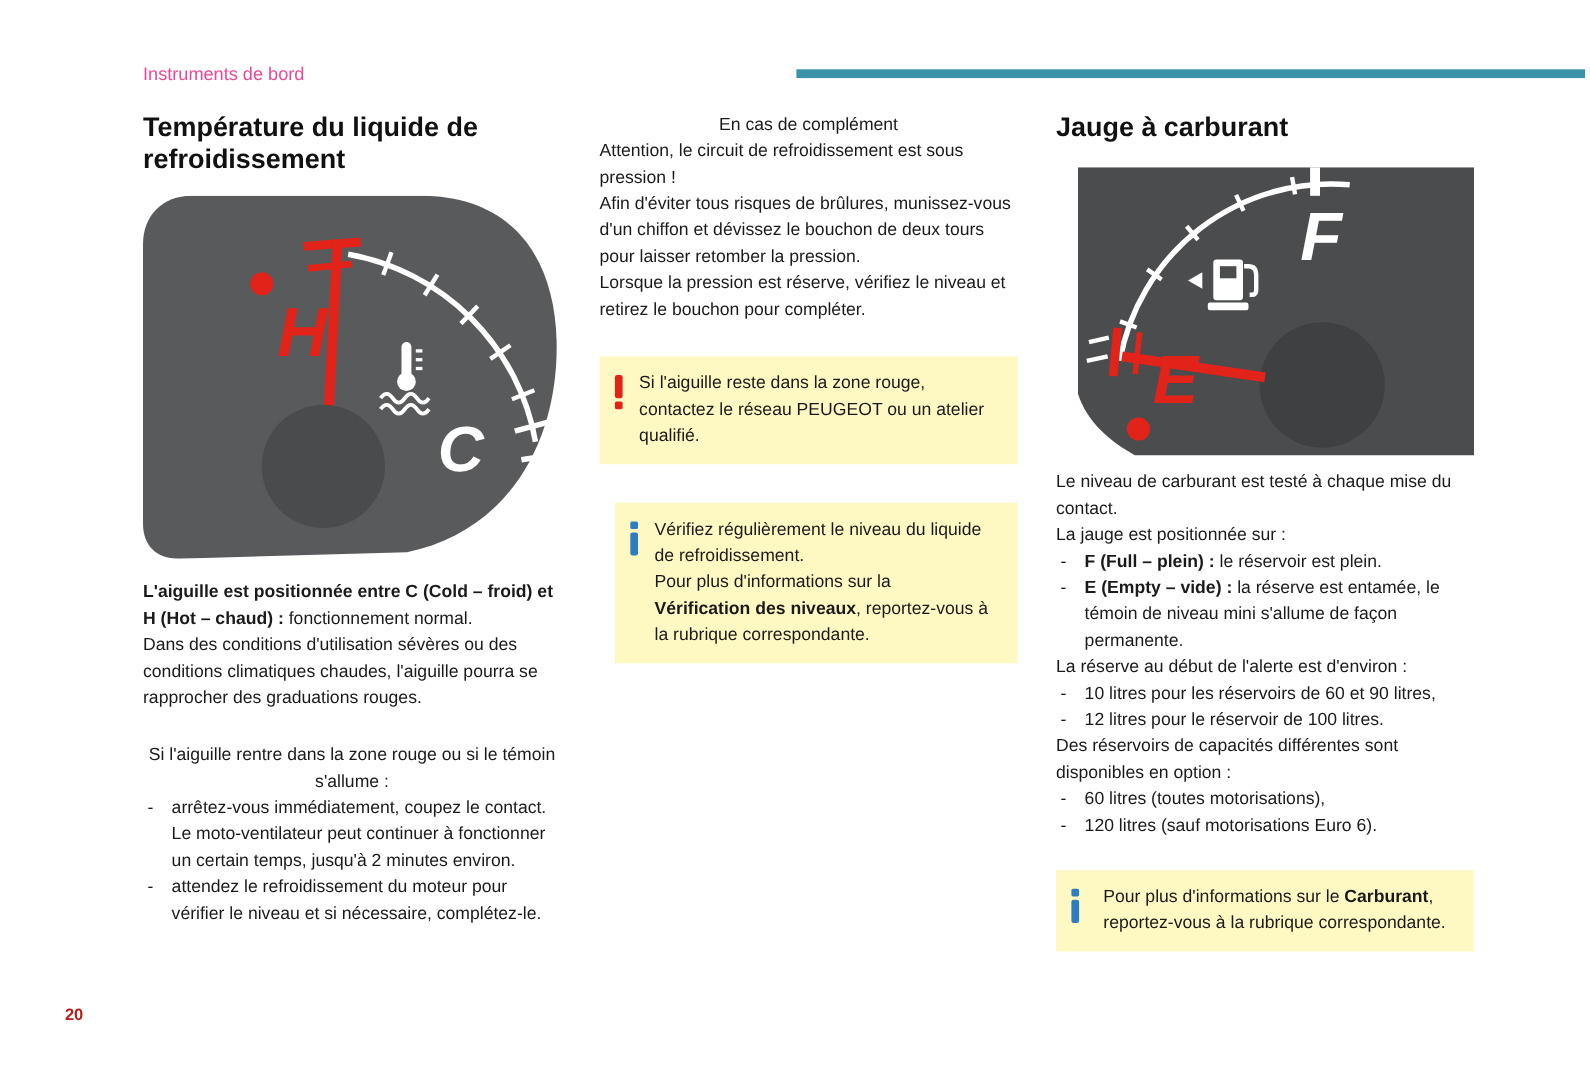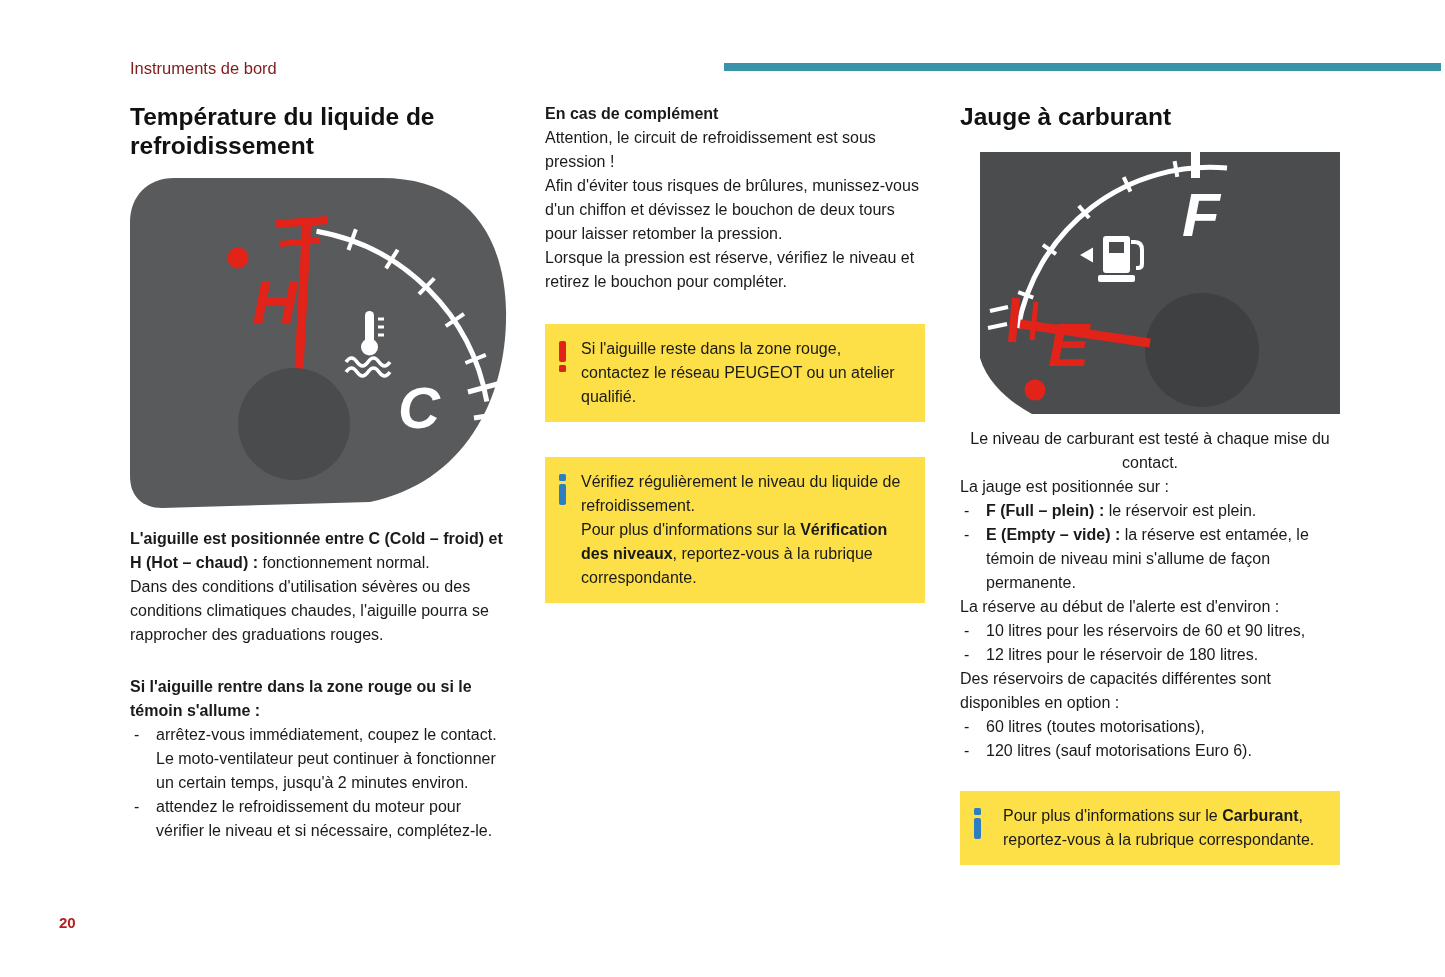"Instruments de bord" .kicker { color: #7f1d1d -> #ec4899 }
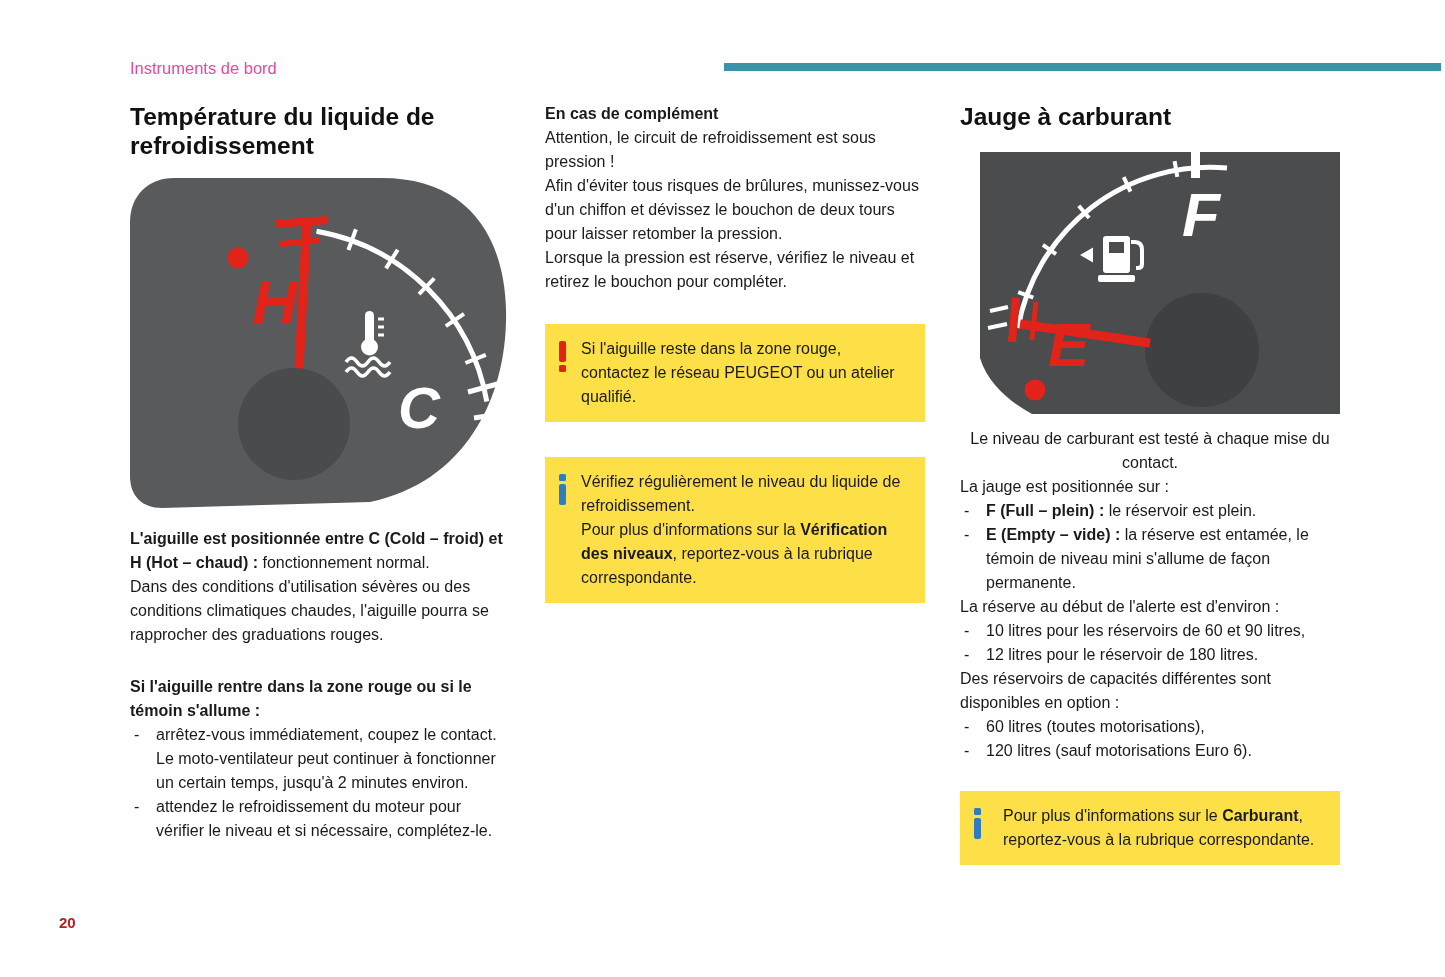"En cas de complément" .bold { font-weight: bold -> normal; text-align: none -> center }
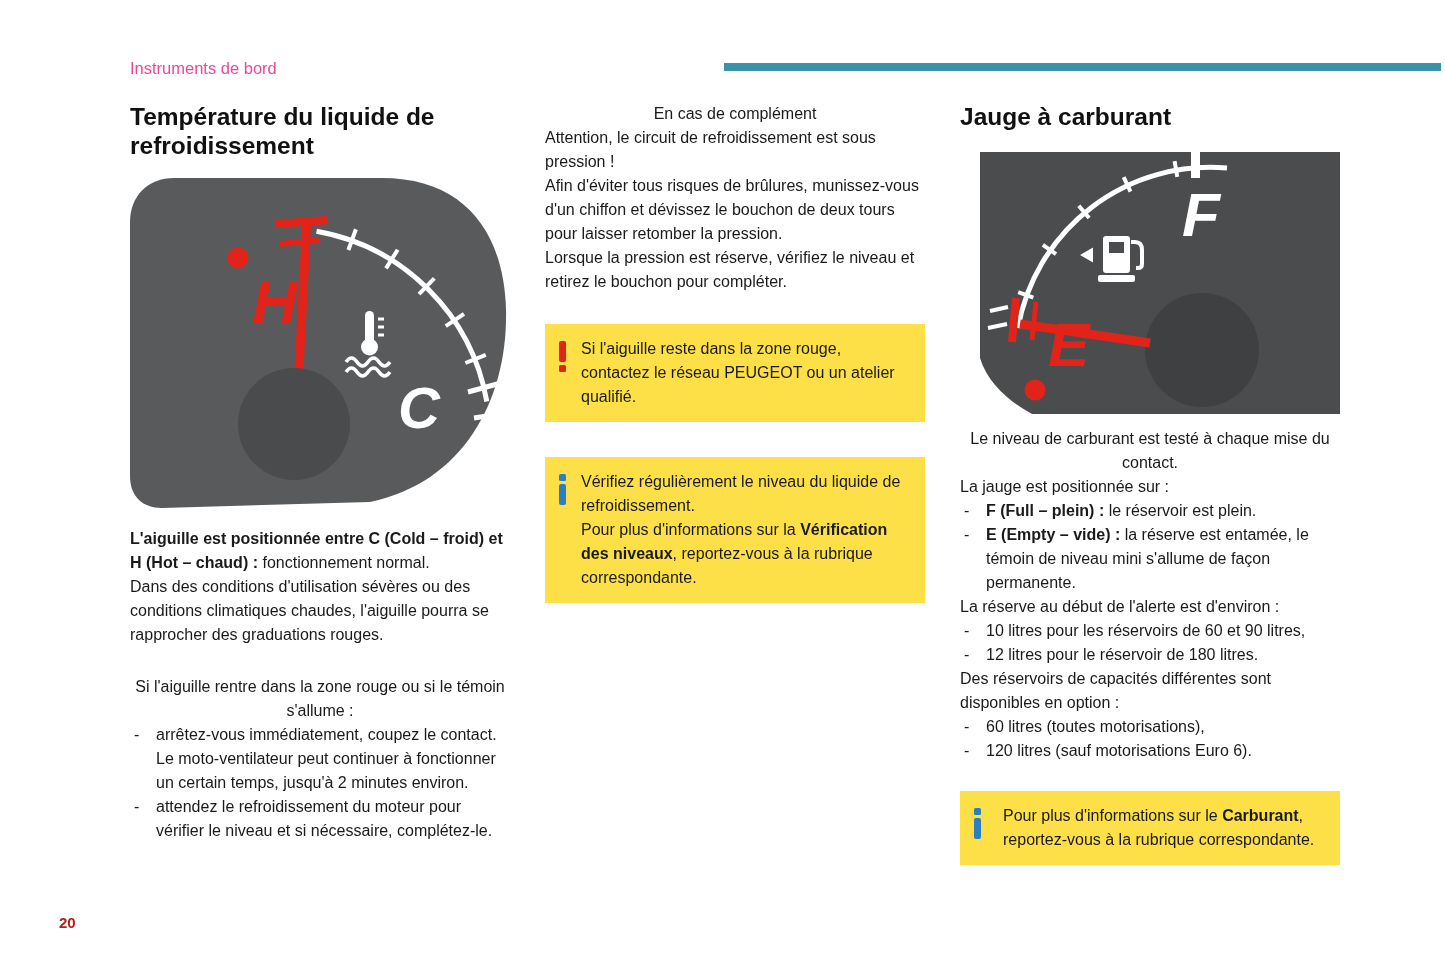"Si l'aiguille reste dans la" .note { background: #fde047 -> #fef9c3 }
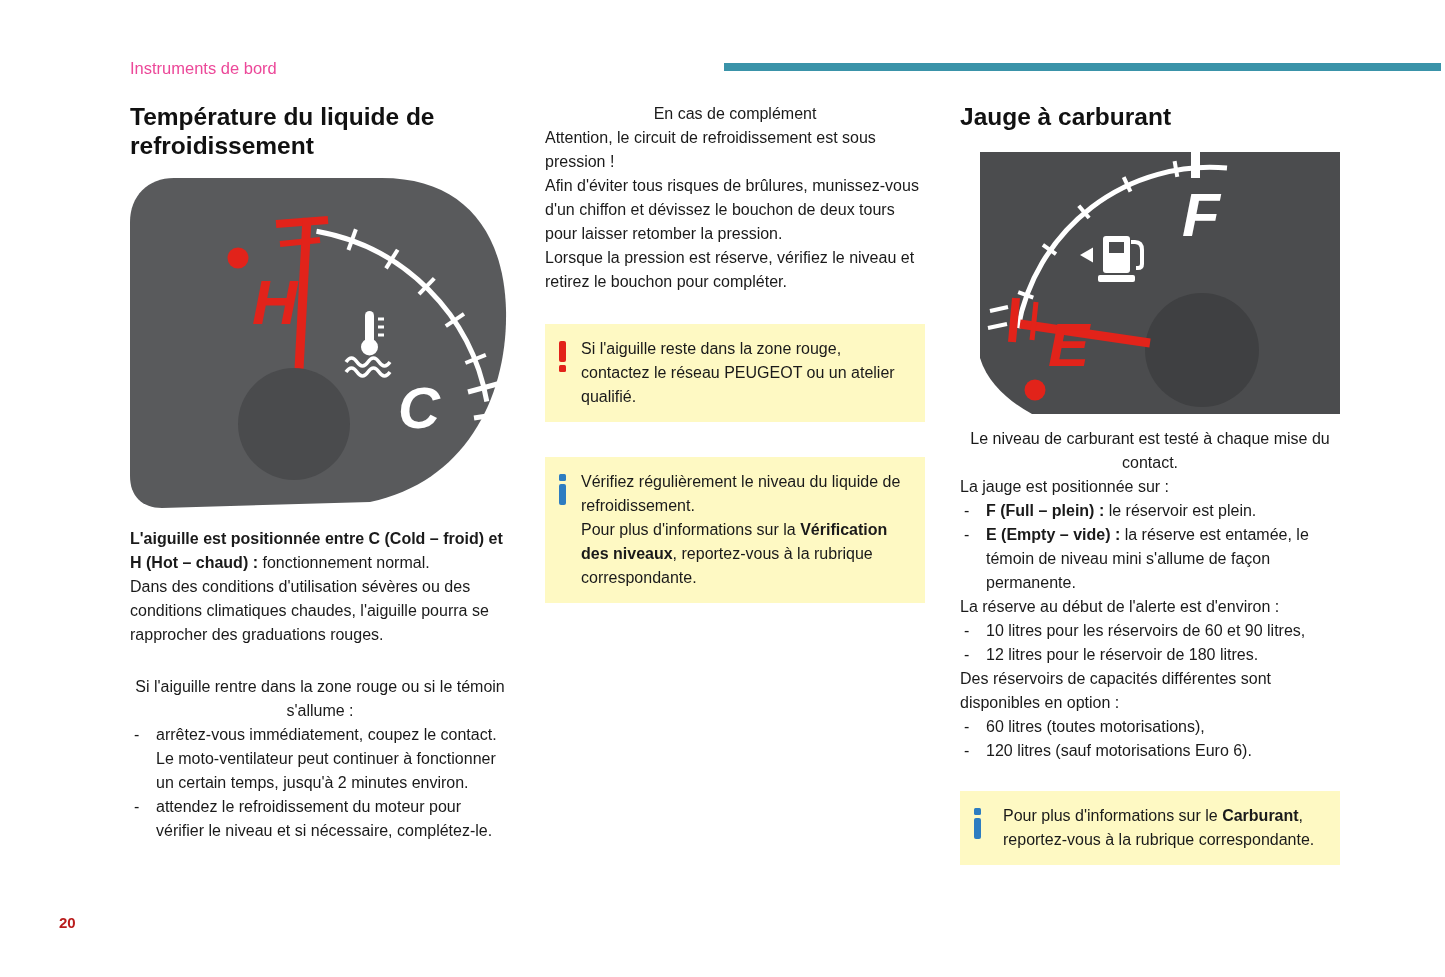"Le niveau de carburant est" p.body { text-align: center -> none }
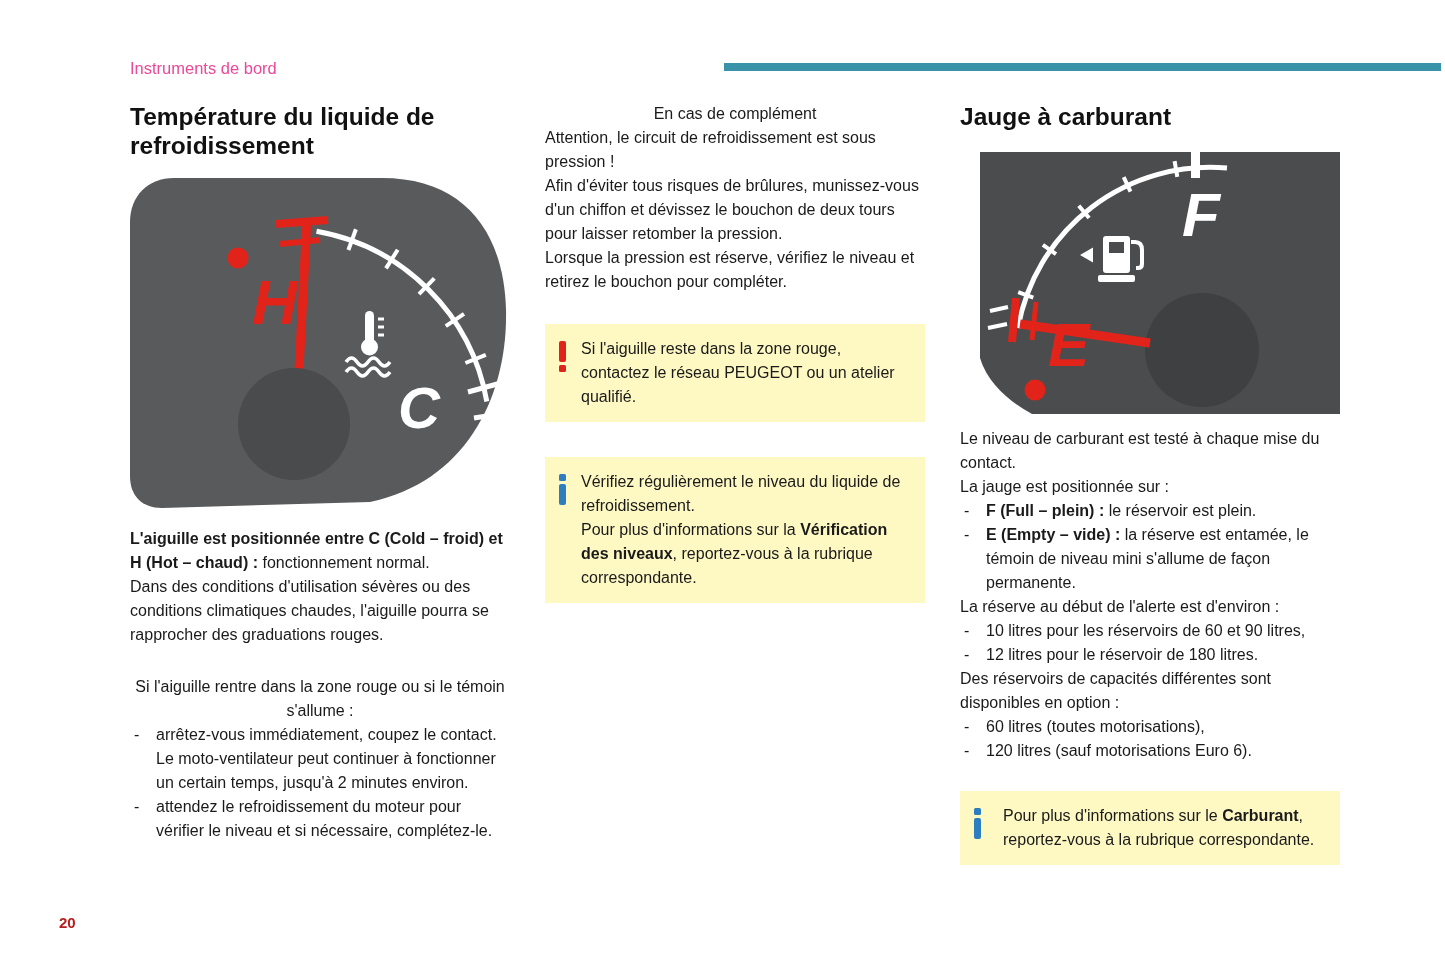"Vérifiez régulièrement le niveau du" .note-2 { margin-left: none -> 14px }
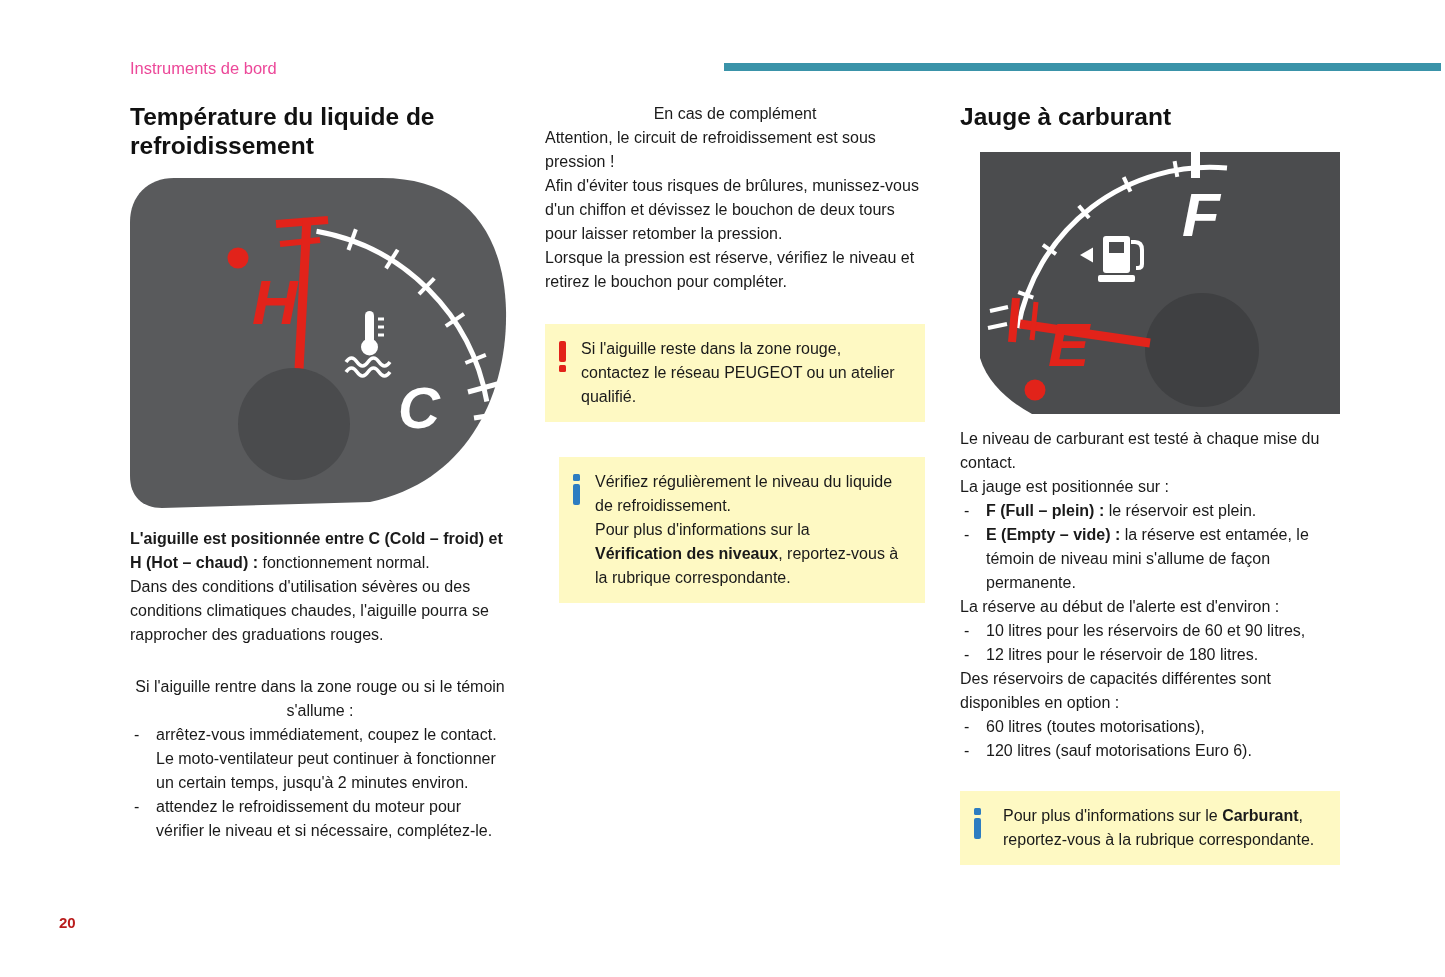"12 litres pour le réservoir" span.txt { text: 180 -> 100 }
